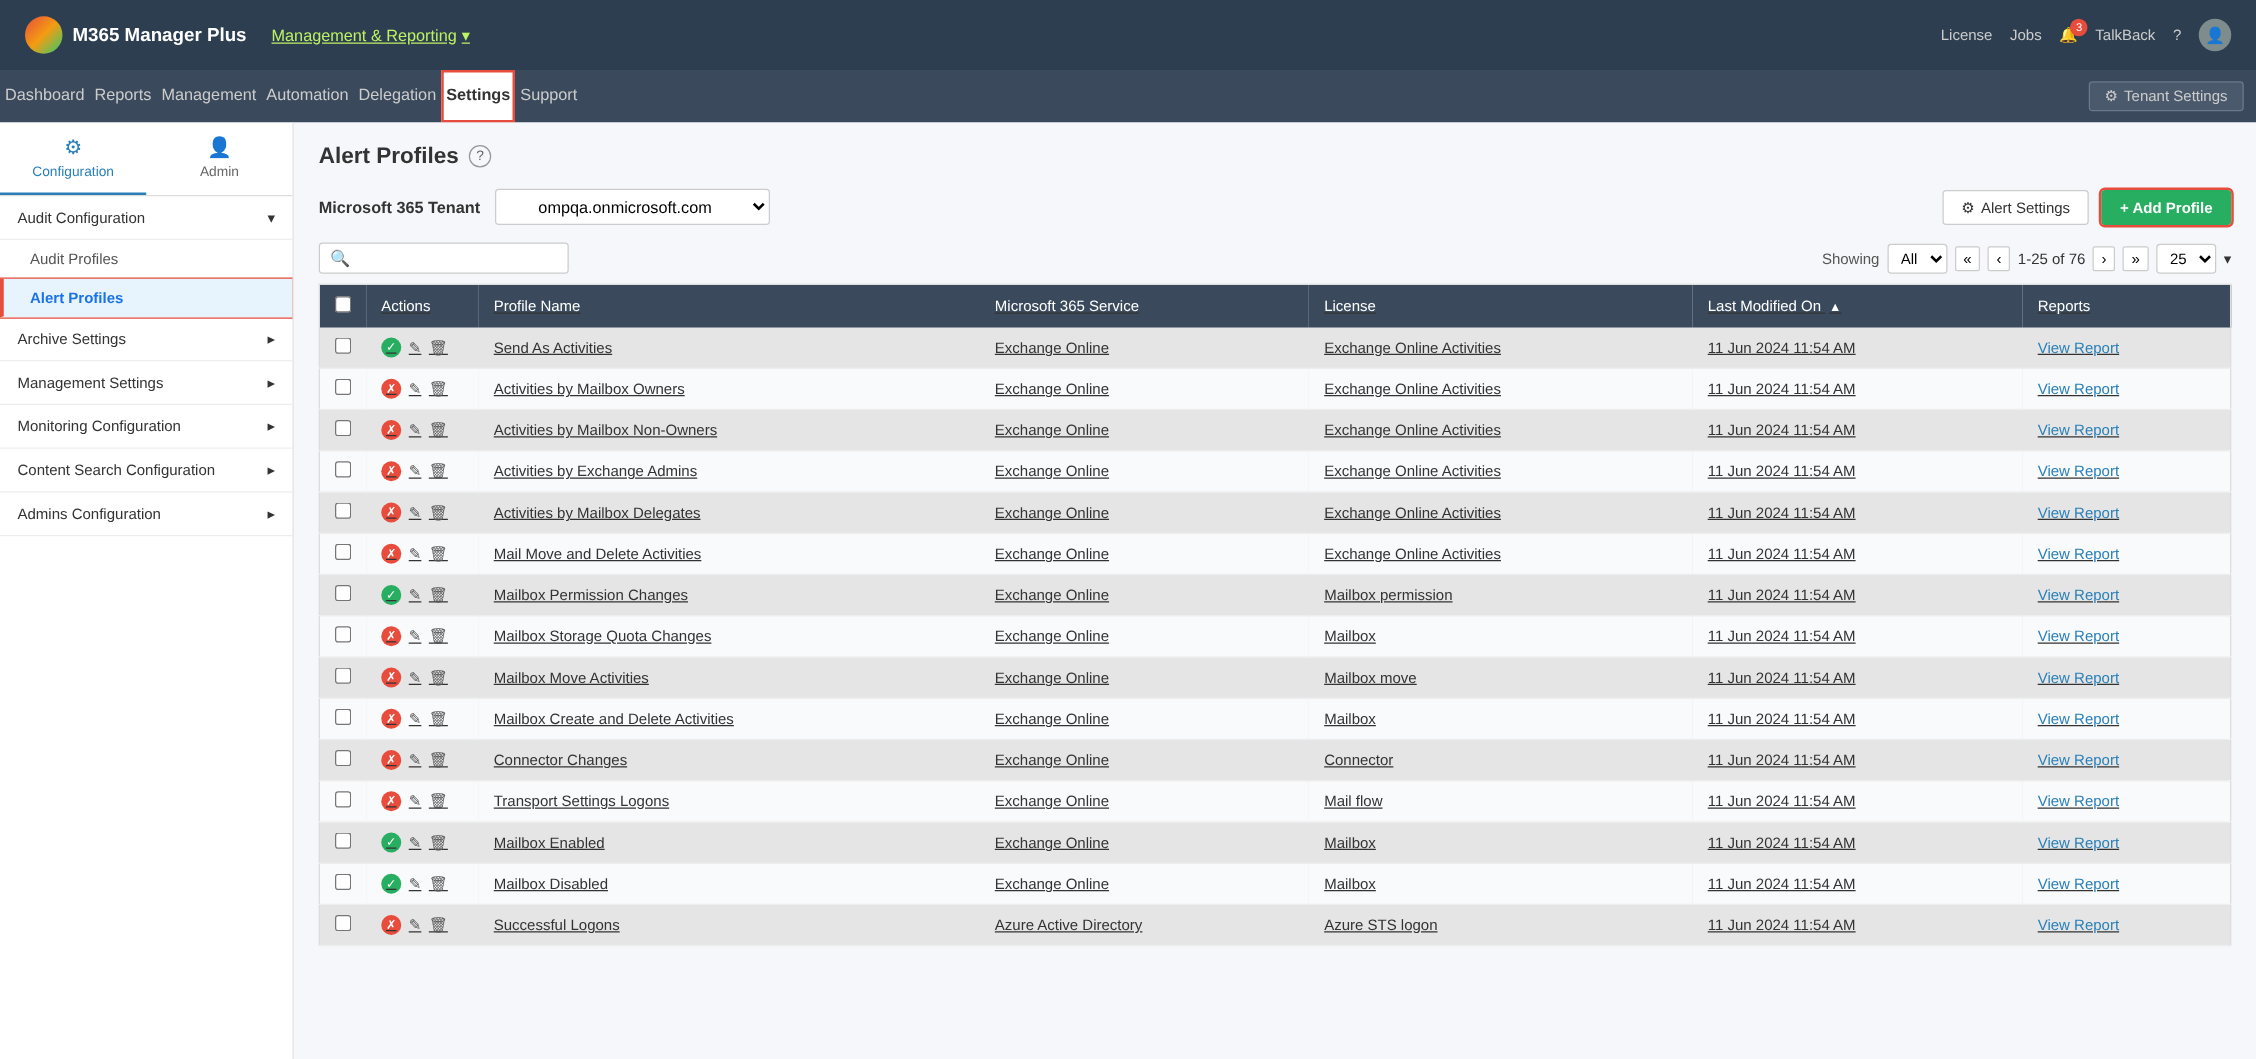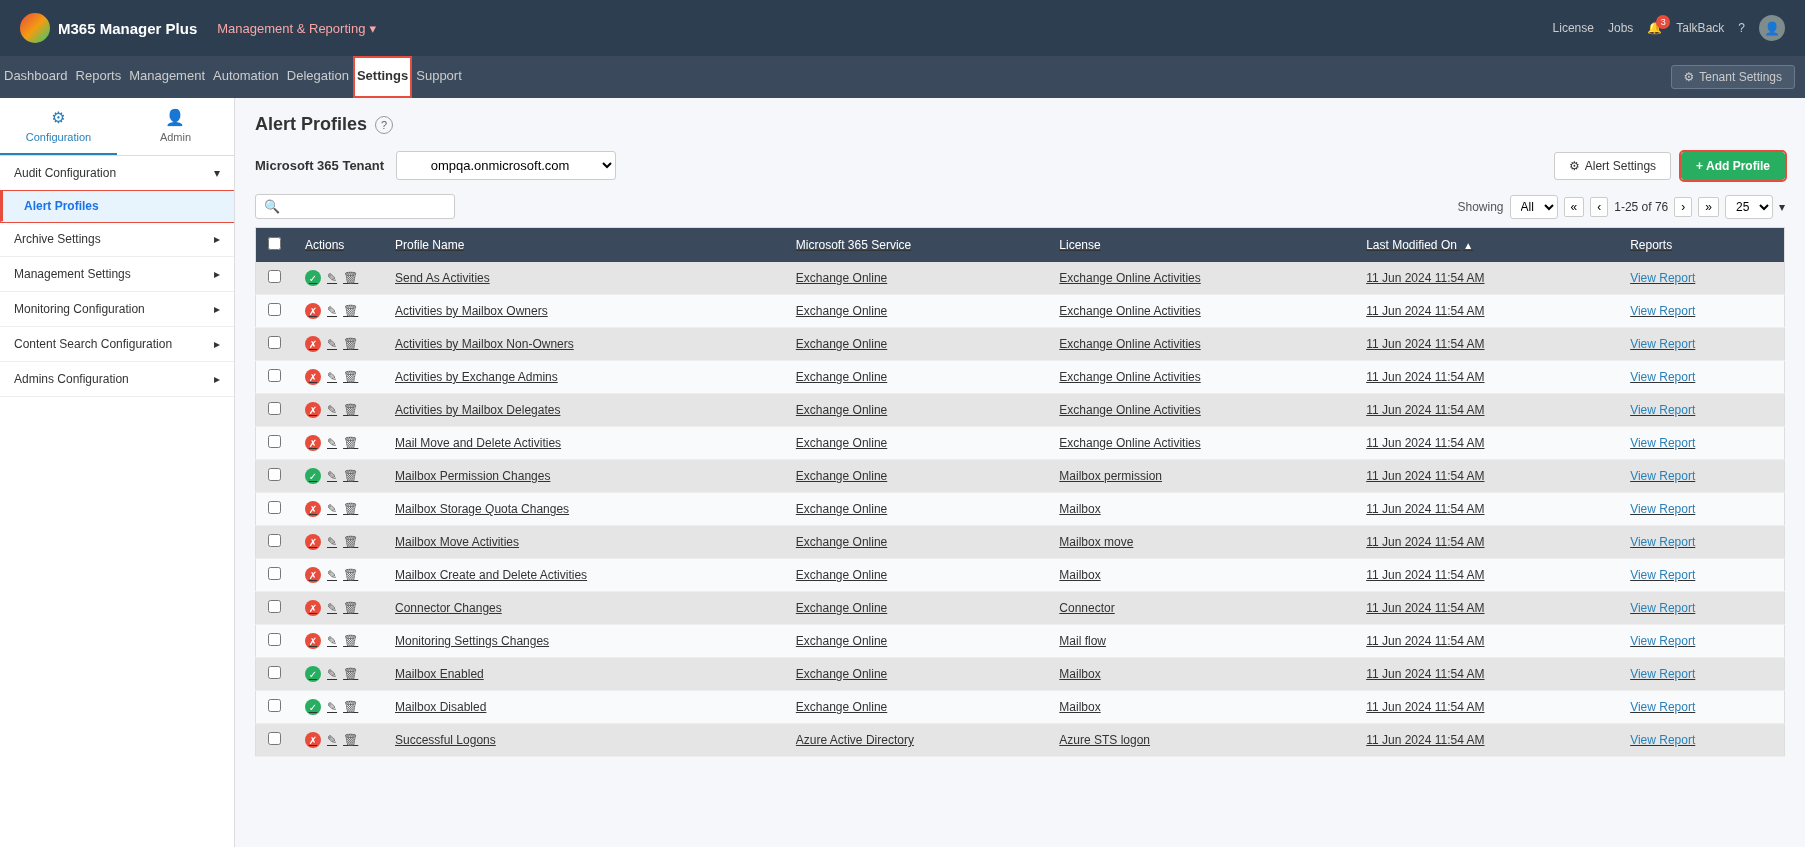"Management & Reporting" .top-nav-dropdown { color: #fca5a5 -> #bef264; text-decoration: none -> underline }
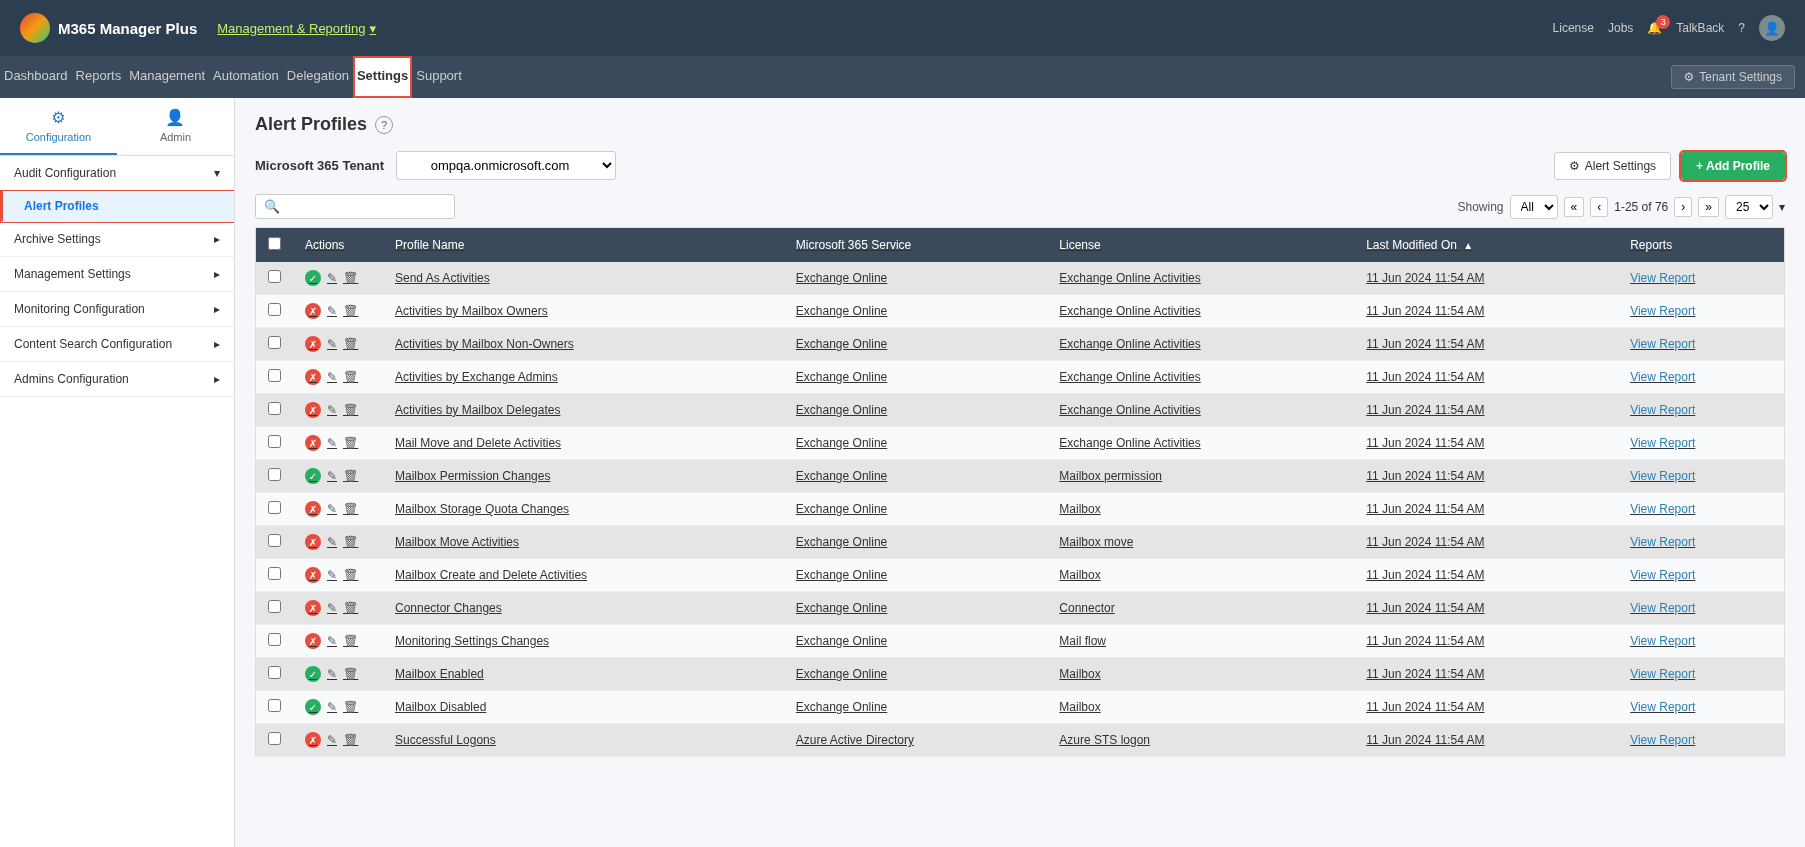"Audit Profiles" div.sidebar-item { html: none -> <div> <span>Audit Profiles</span> </div> }
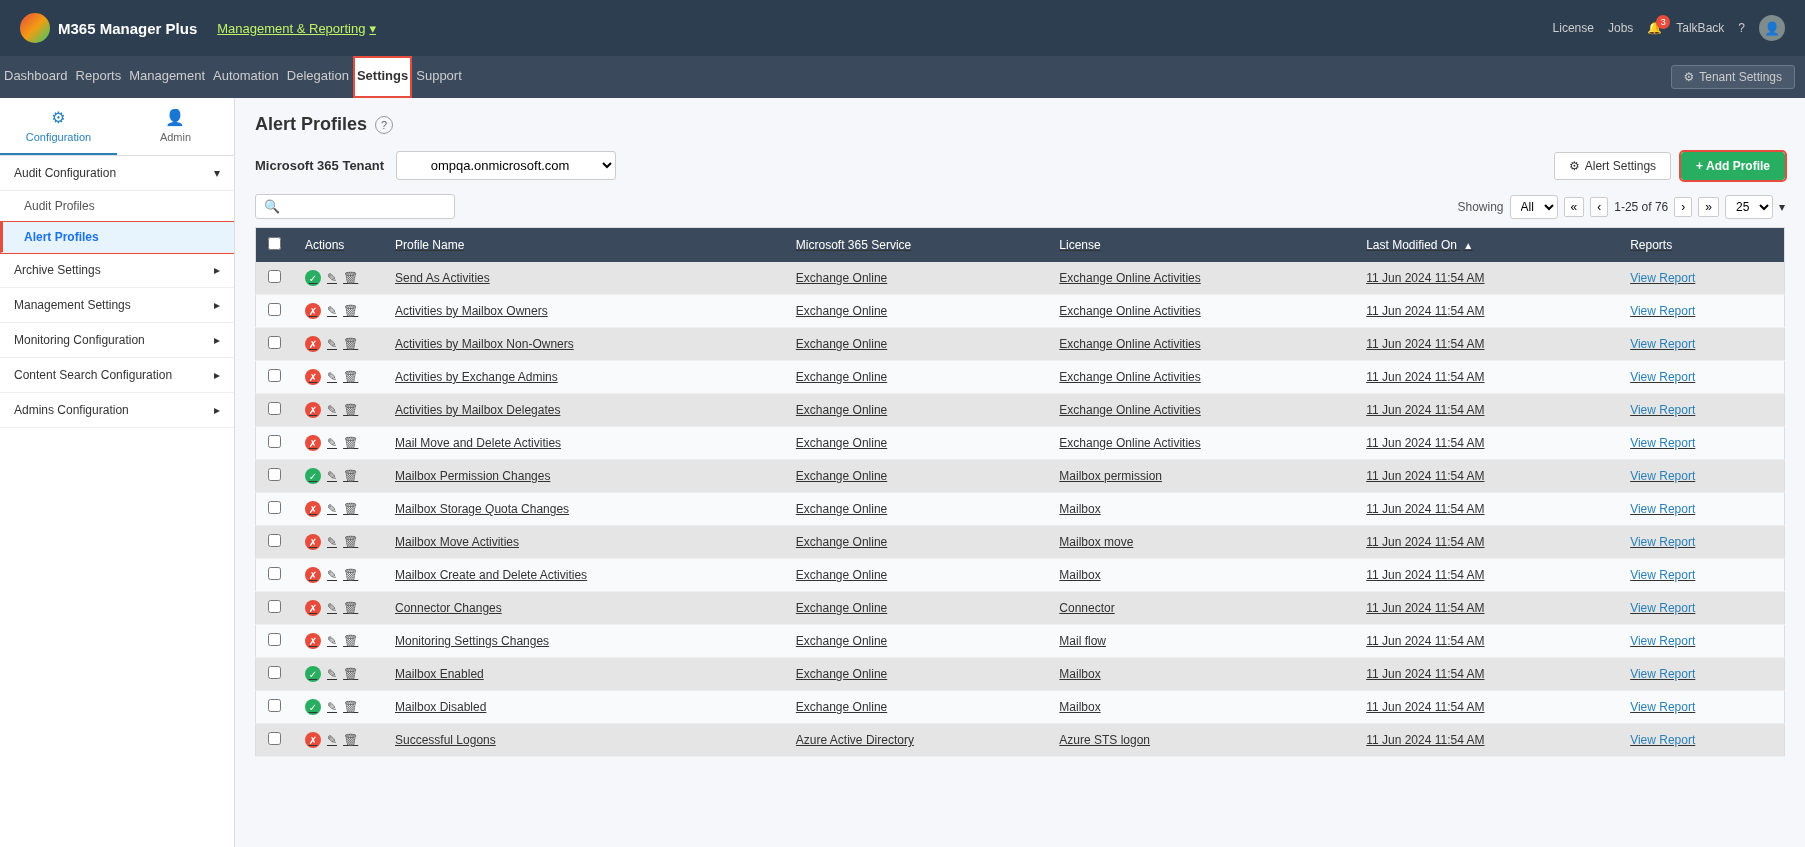"Monitoring Settings Changes" td { text: Monitoring Settings Changes -> Transport Settings Logons }
